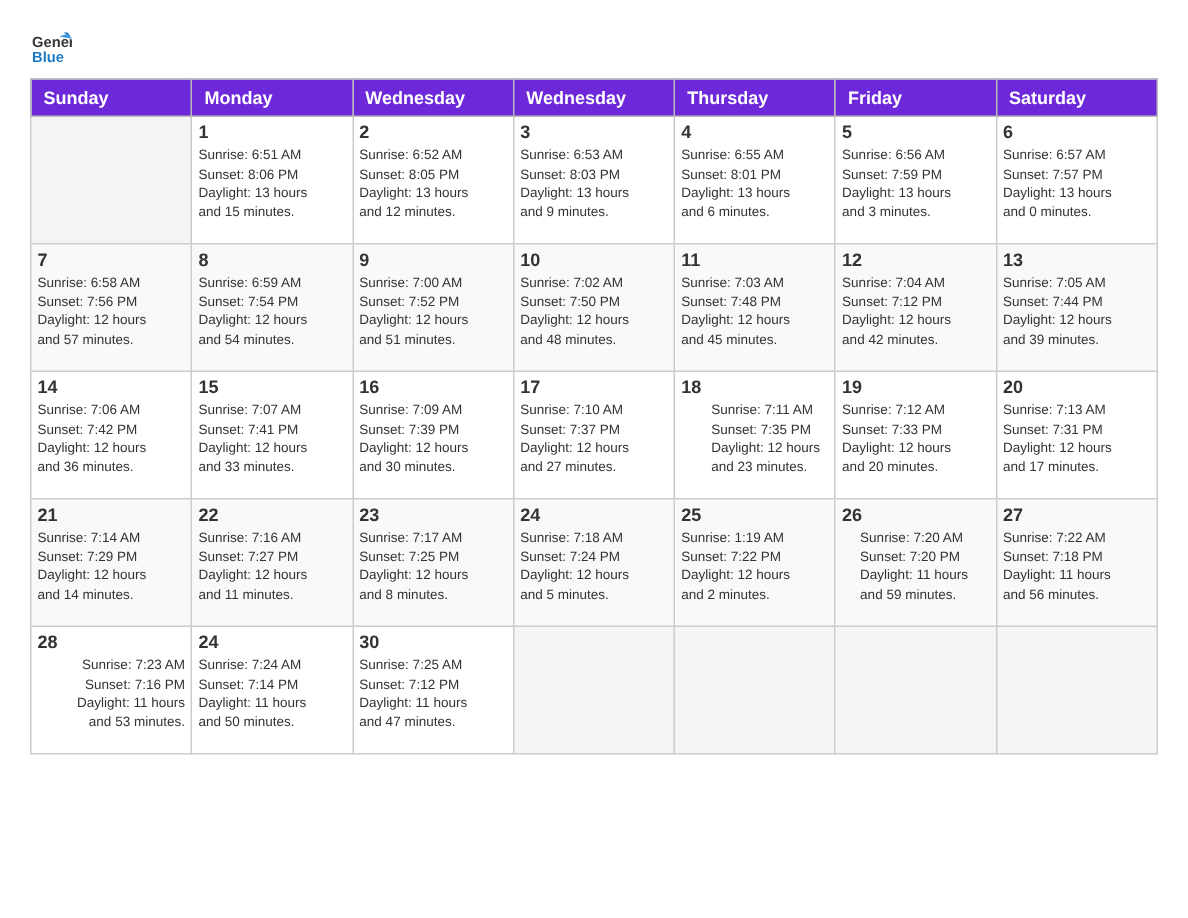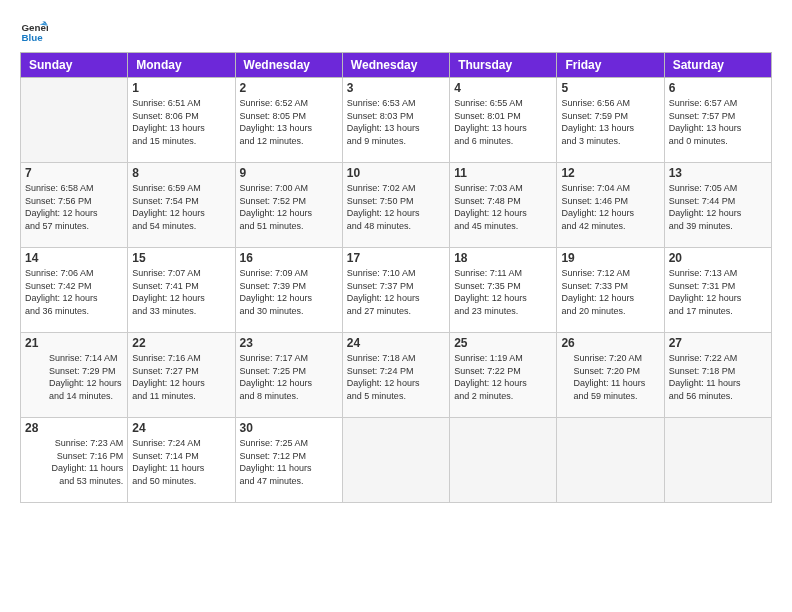"Sunrise: 7:04 AM" div.day-info { text: 1:46 -> 7:12 }
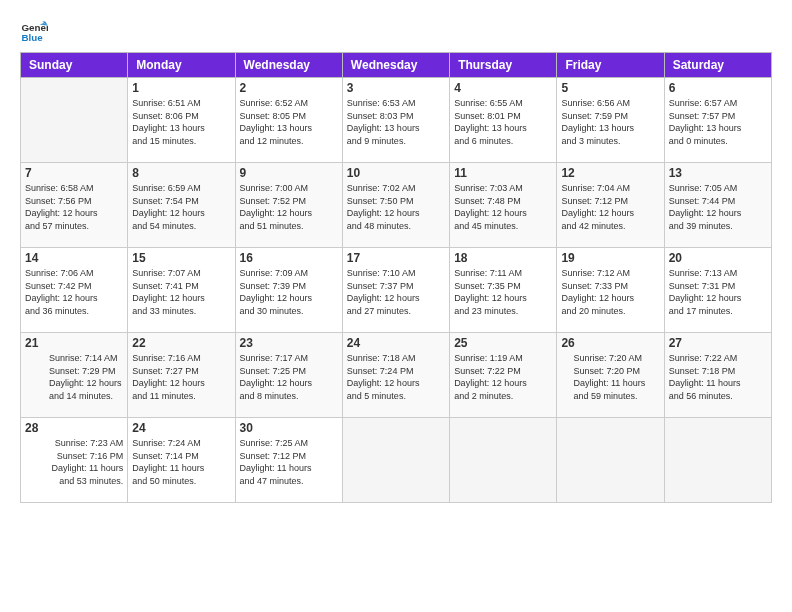"Sunrise: 7:11 AM" div.day-info { margin-left: none -> 20px }
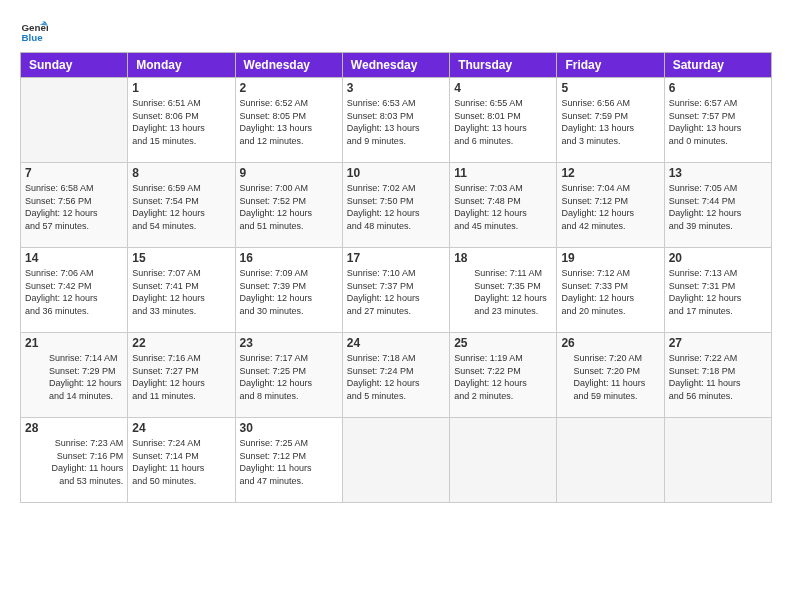"Sunrise: 7:14 AM" div.day-info { margin-left: 24px -> none }
